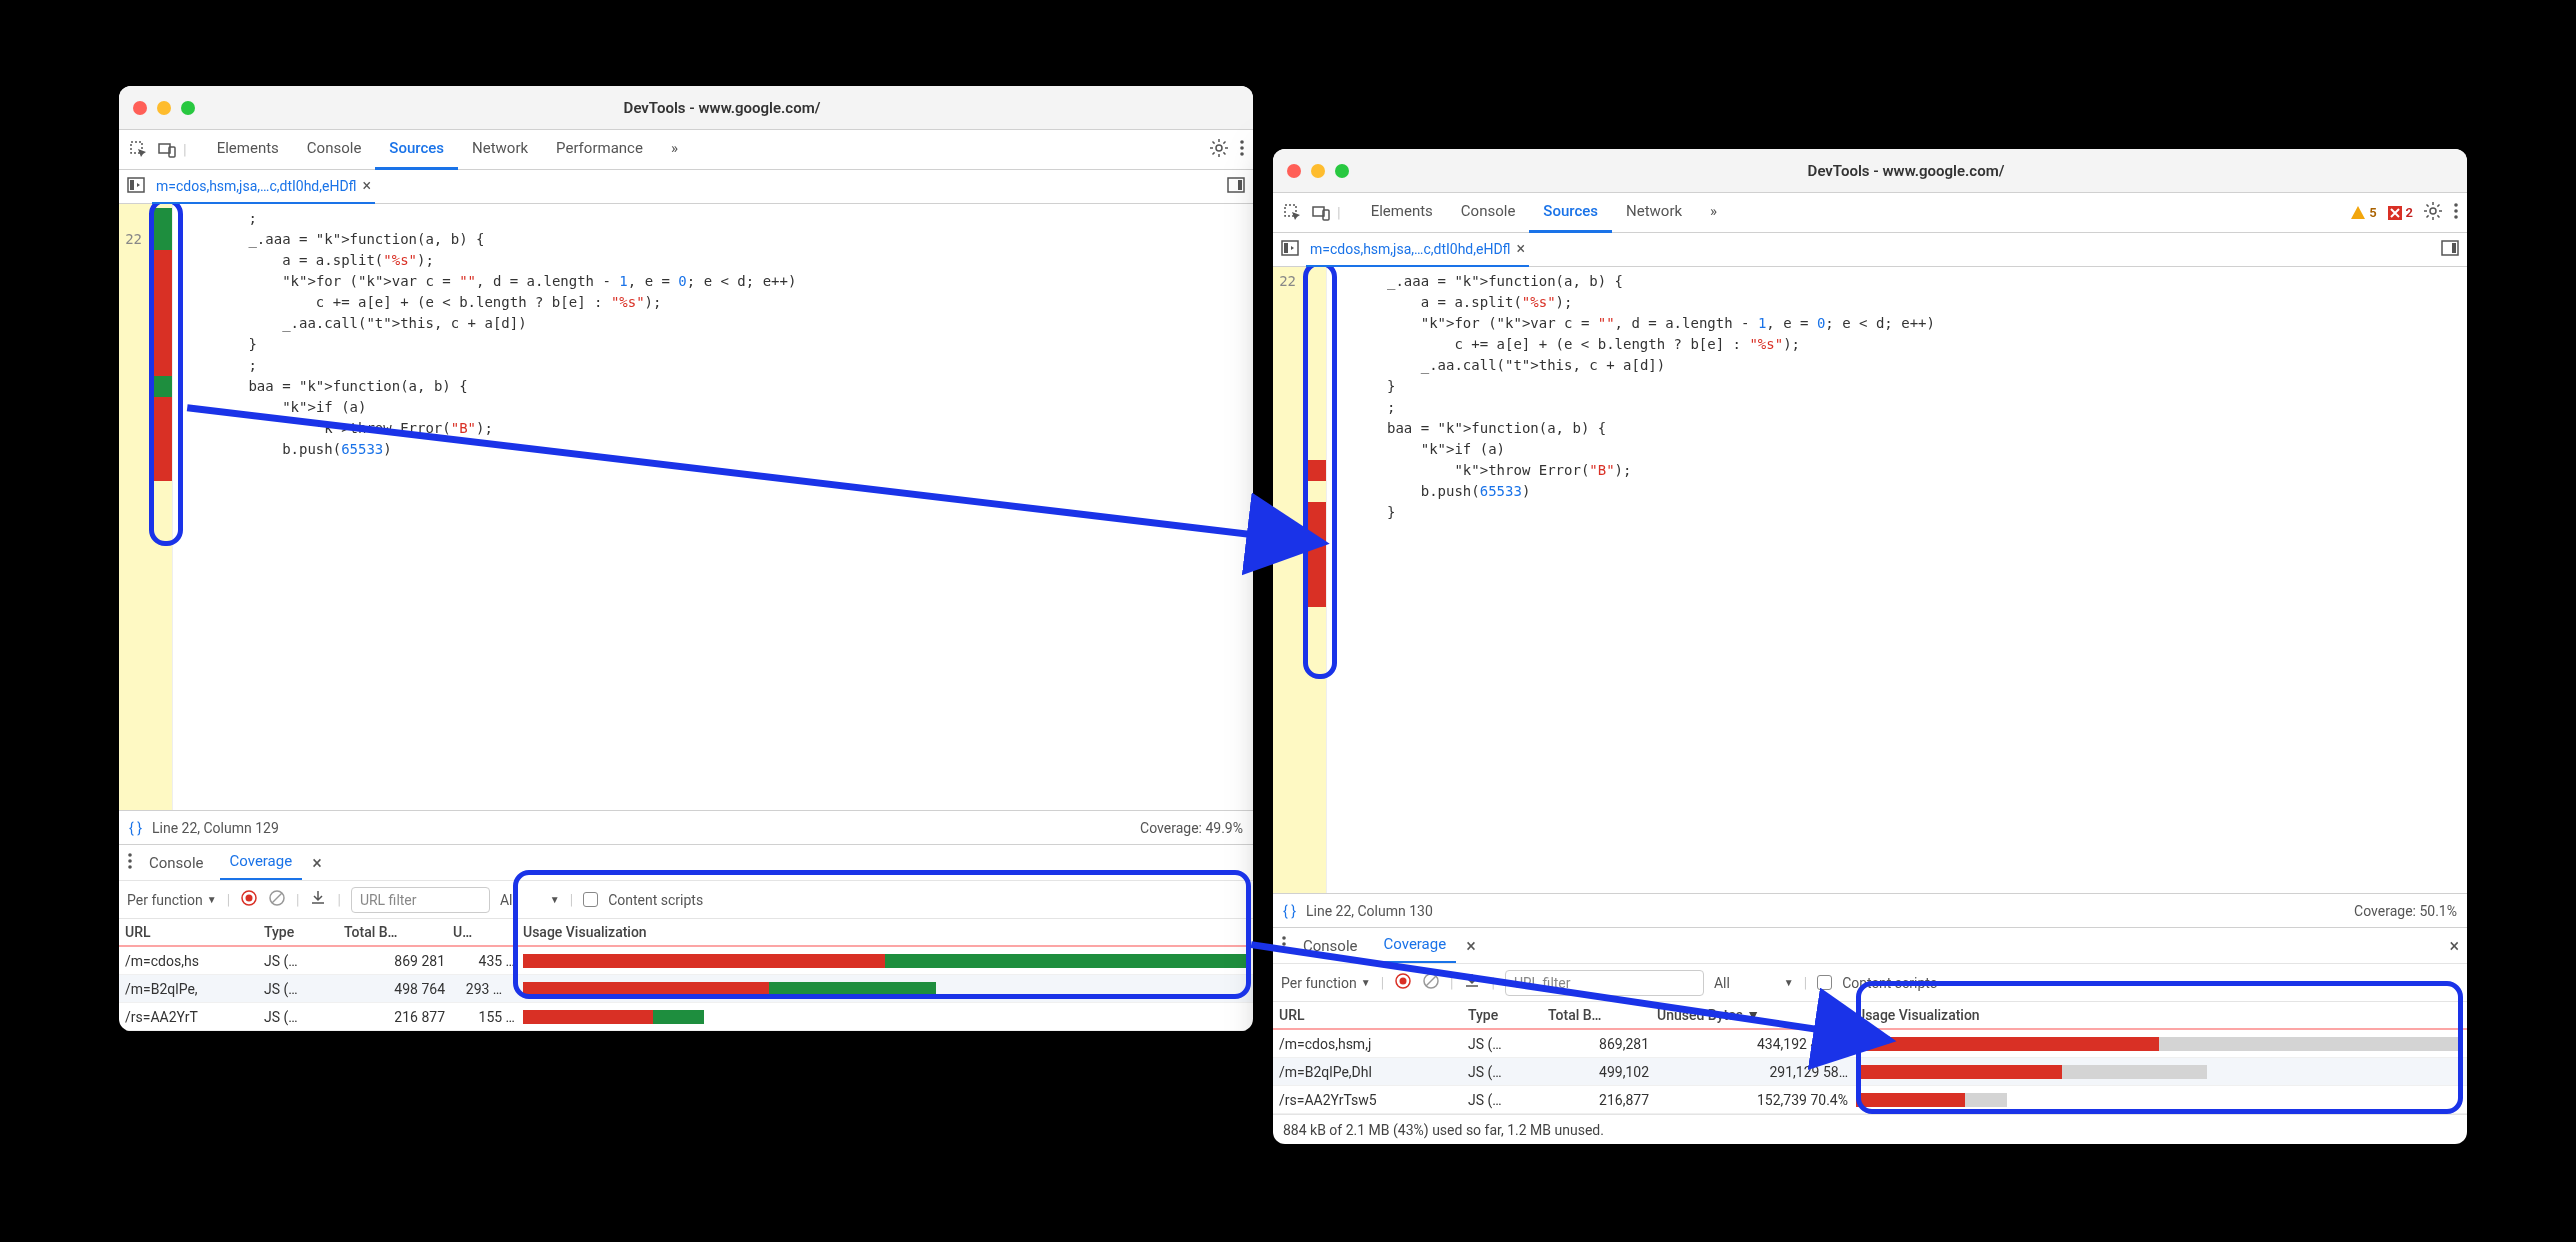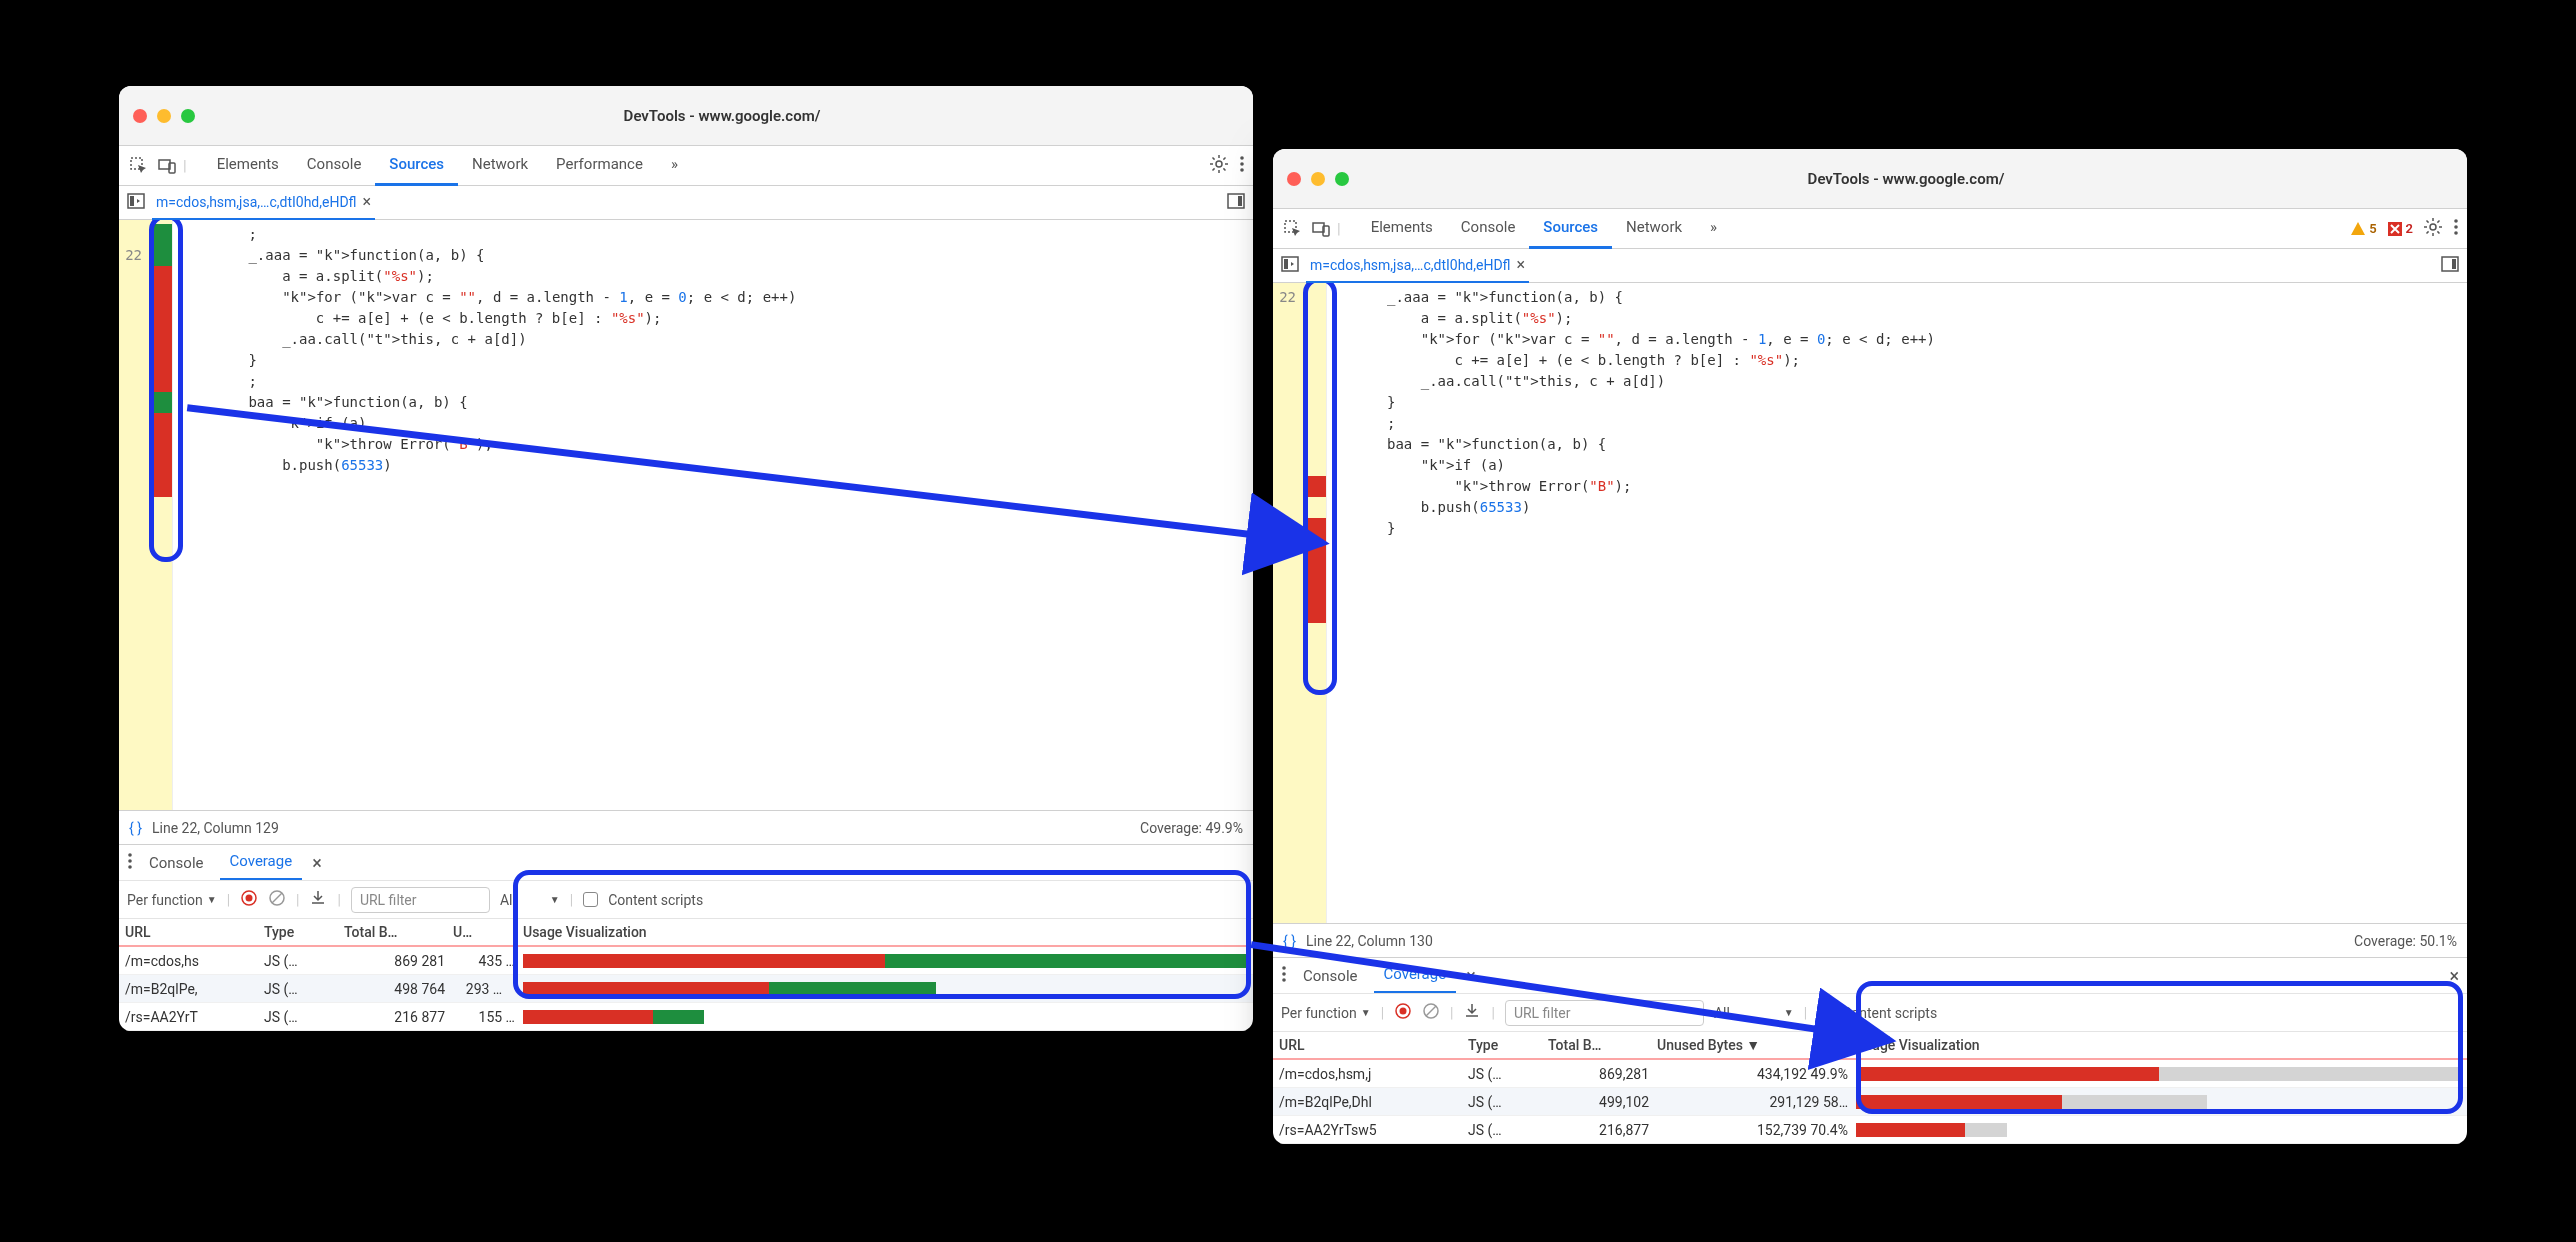"DevTools - www.google.com/" .titlebar { height: 60px -> 44px }
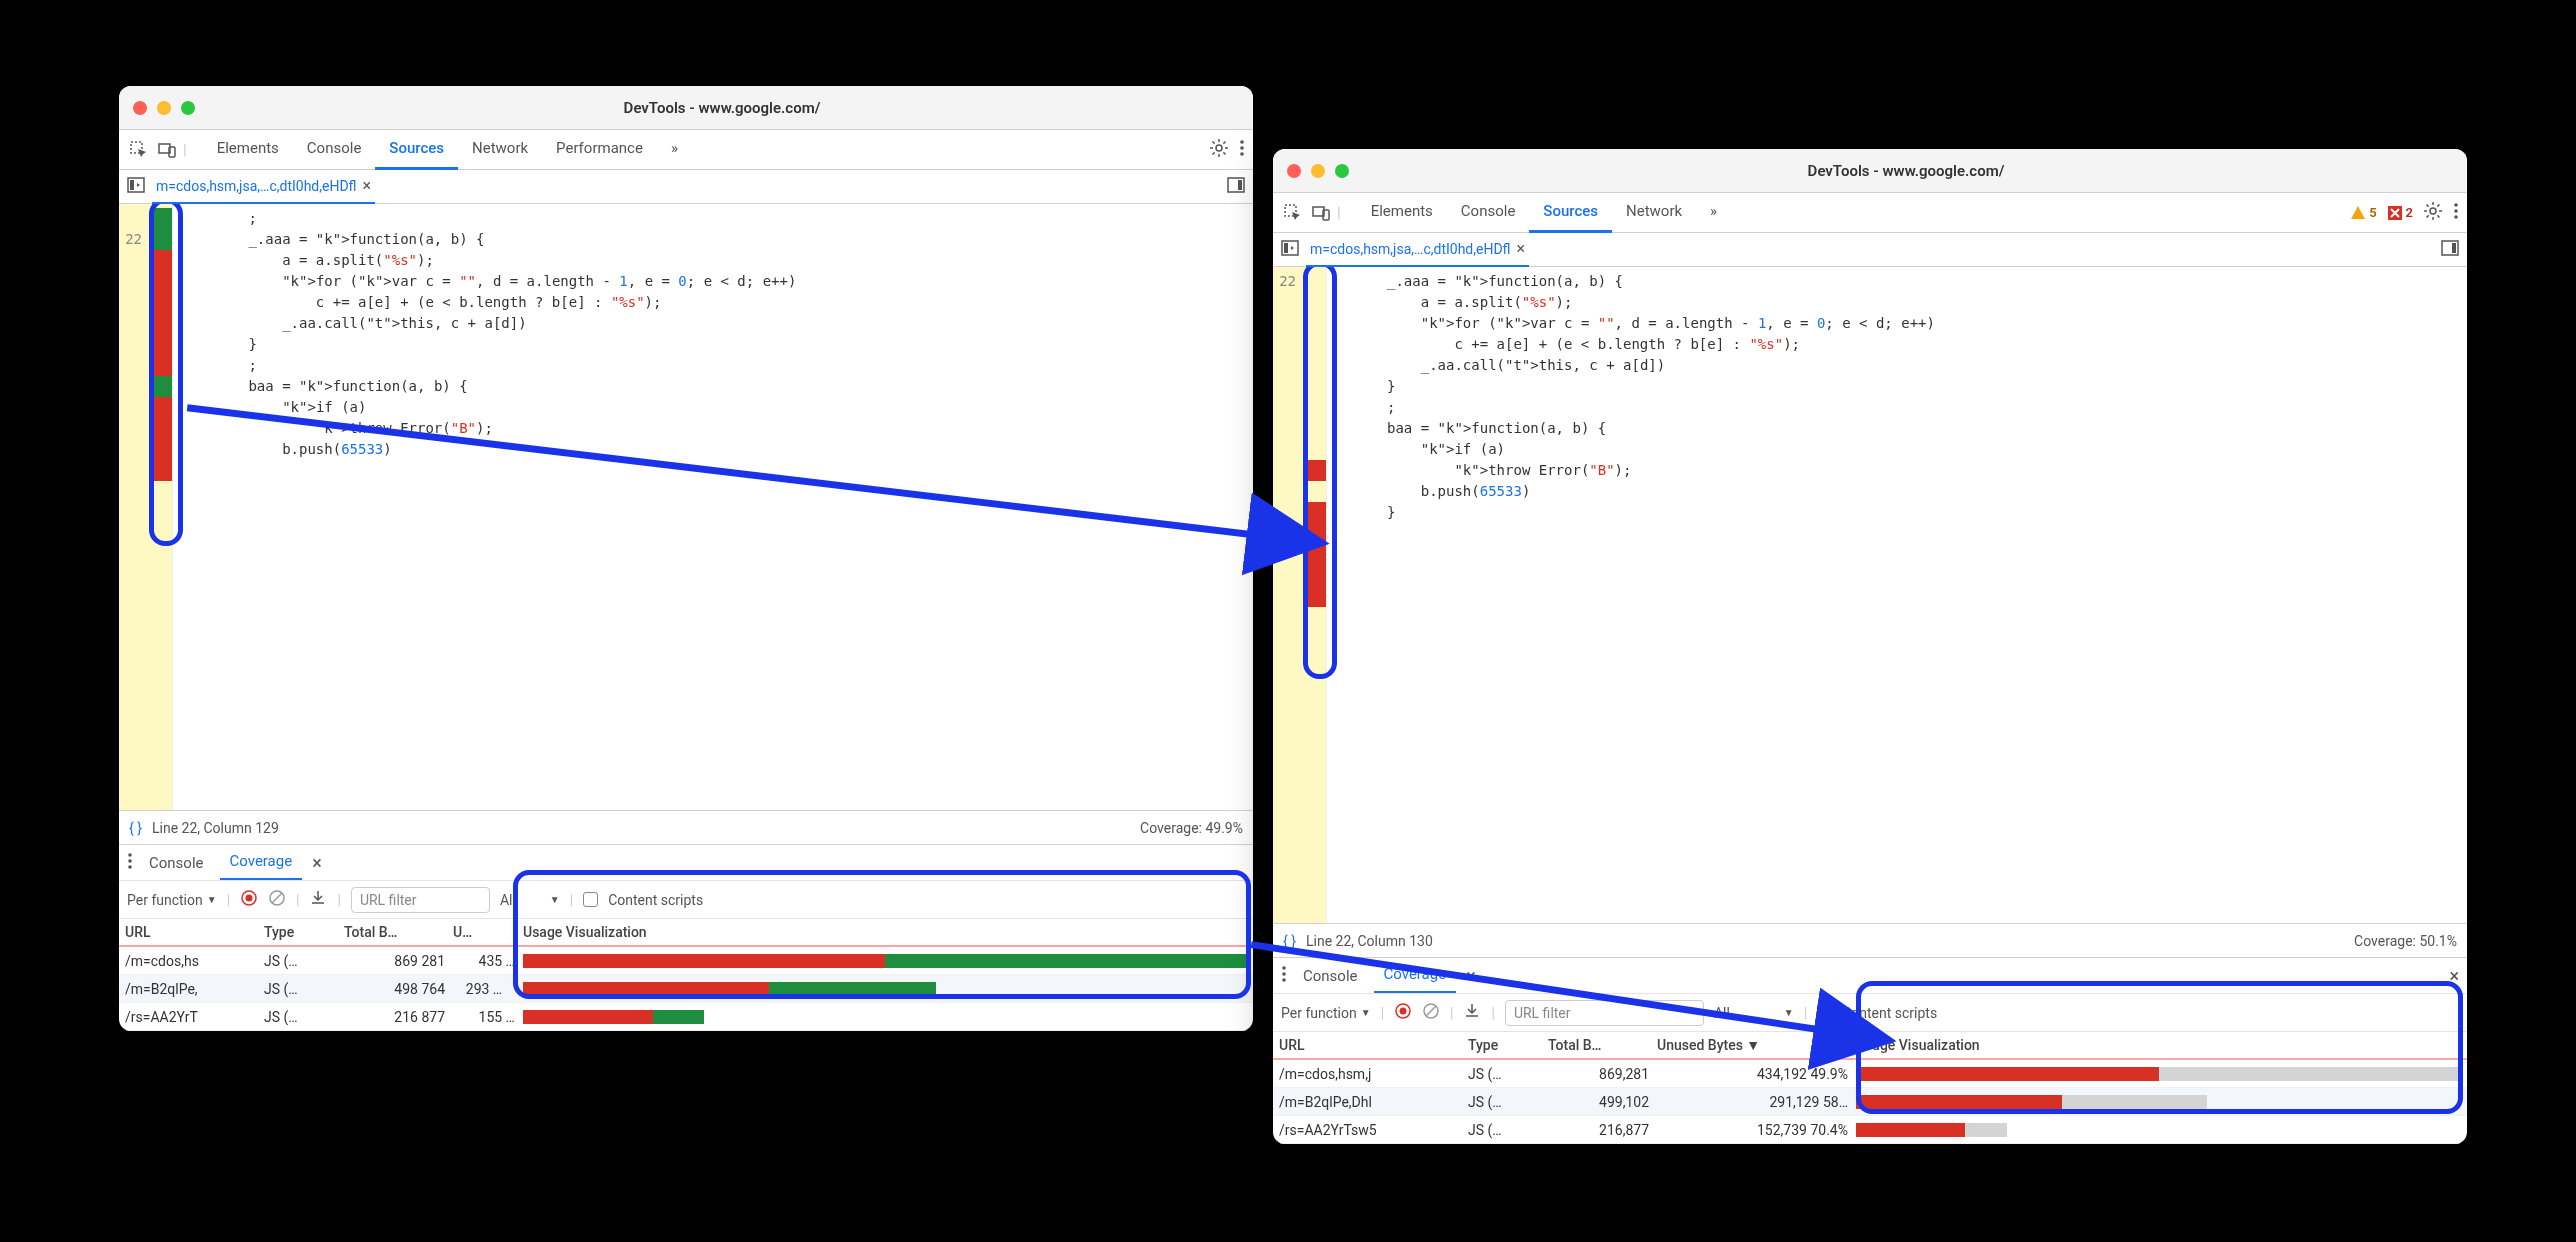"884 kB of 2.1 MB" div.footer { html: none -> <div>884 kB of 2.1 MB (43%) used so far, 1.2 MB unused.</div> }
